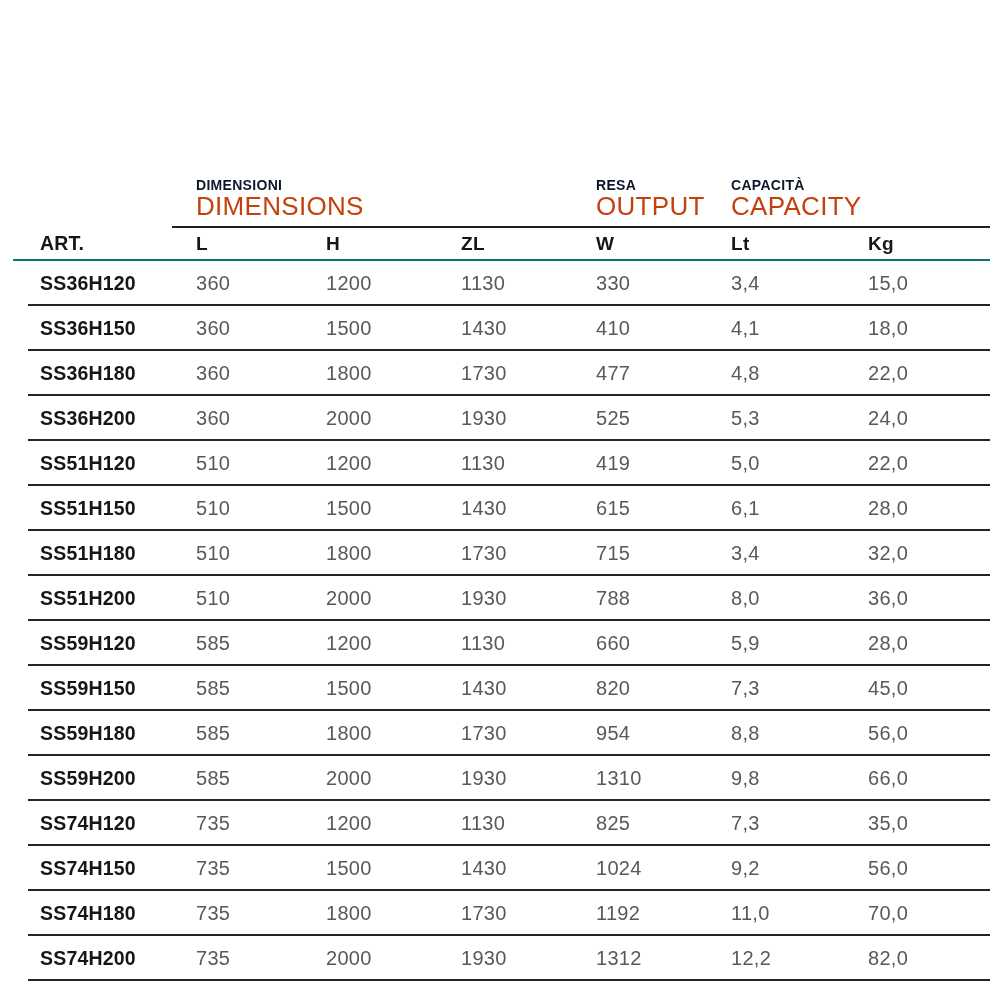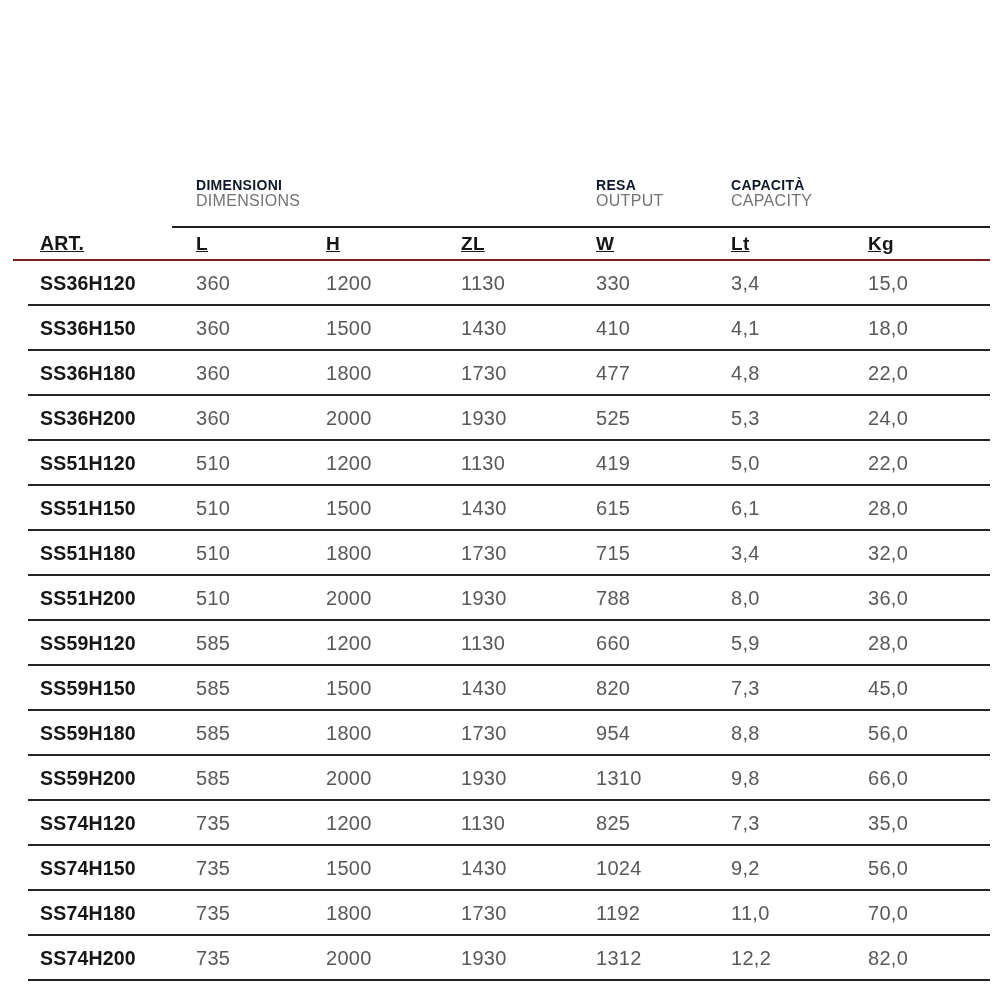"DIMENSIONS" .group .t2 { color: #737373 -> #c2410c; font-size: 16px -> 26px }
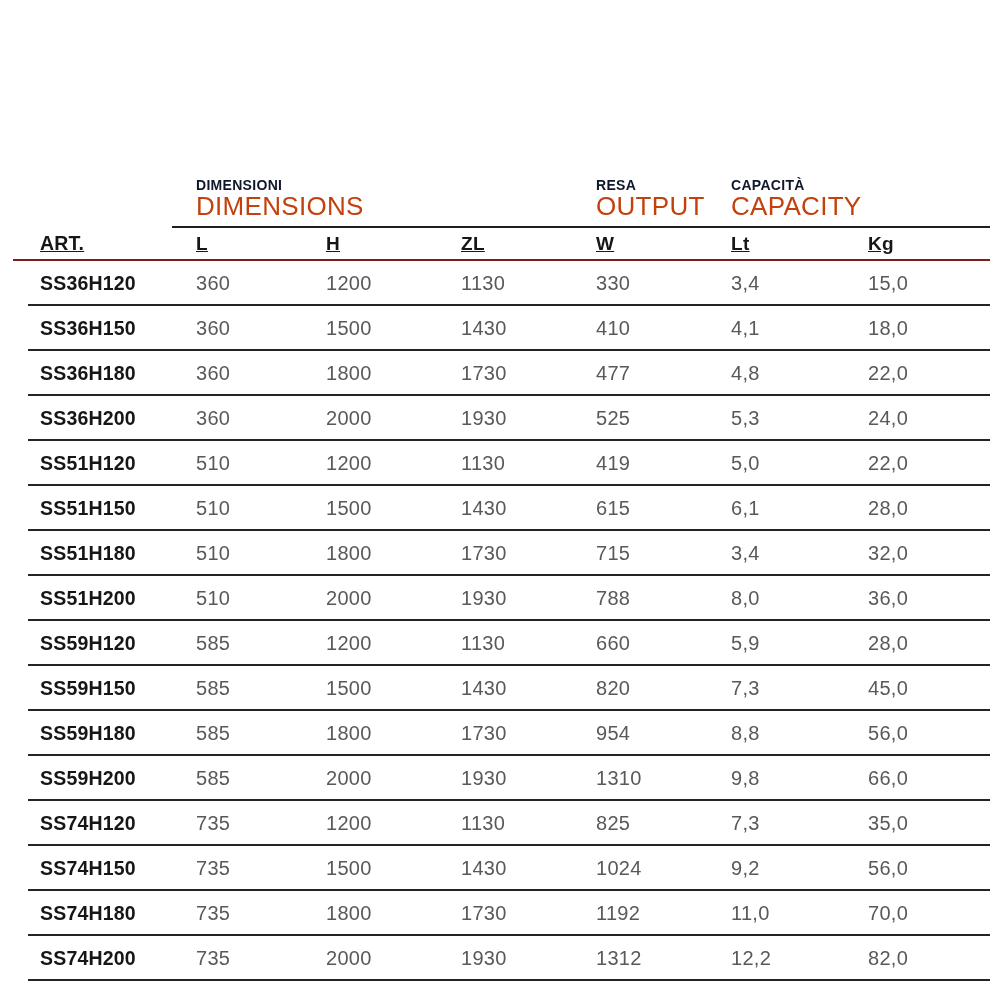"ART." .subheader-row { border-bottom: 2px solid #7f1d1d -> 2px solid #0f766e; text-decoration: underline -> none }
